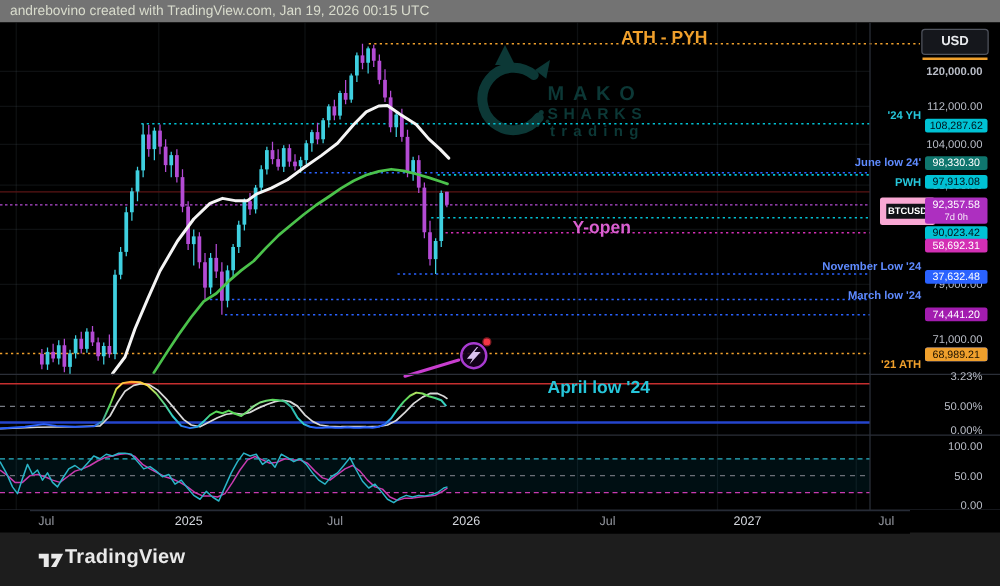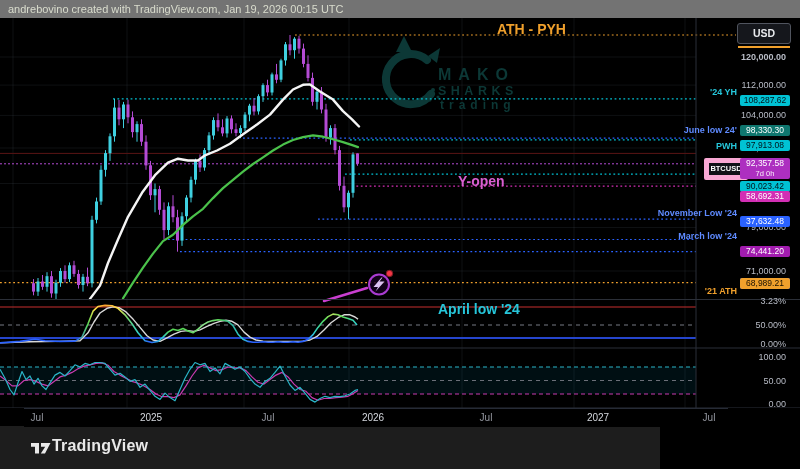"TradingView" #footer { width: 660px -> 800px }
